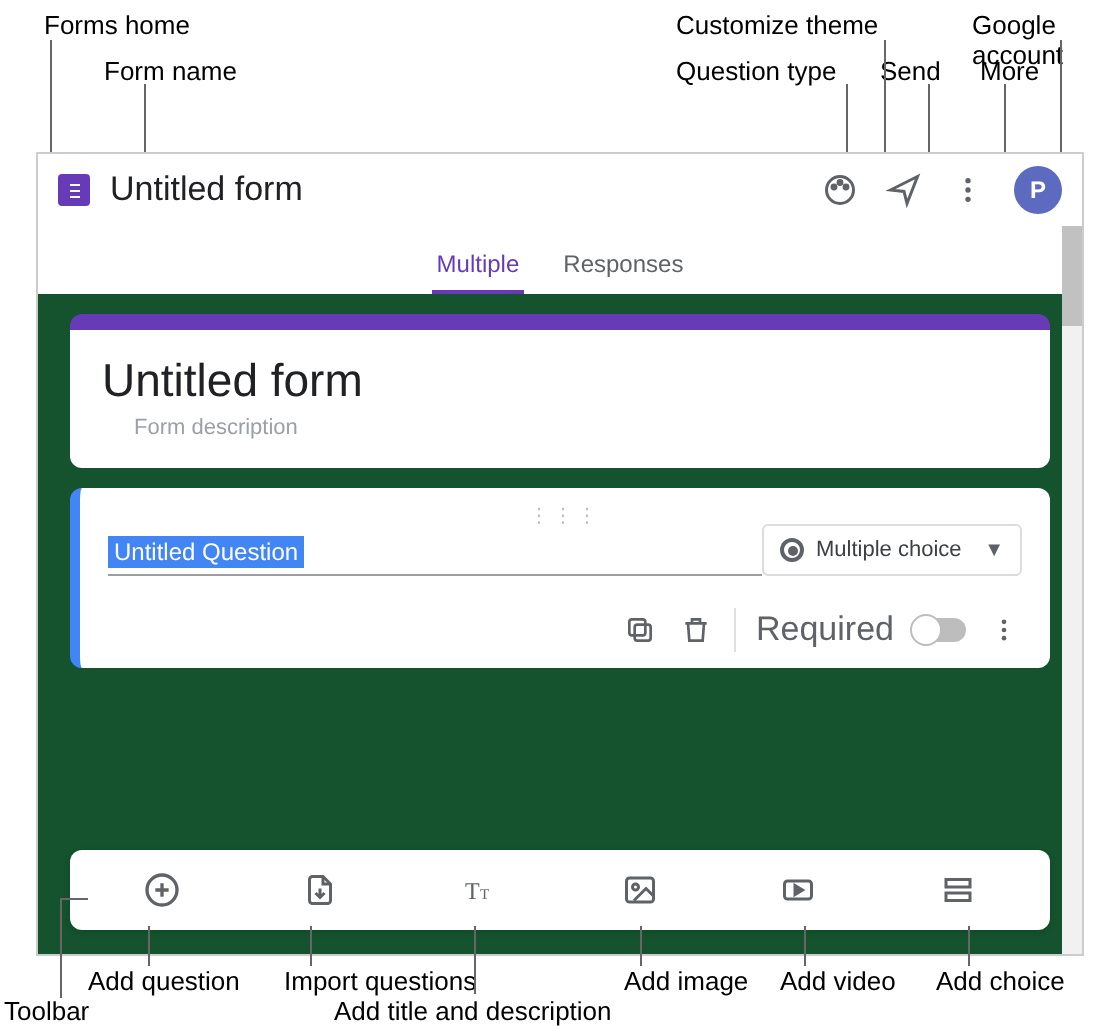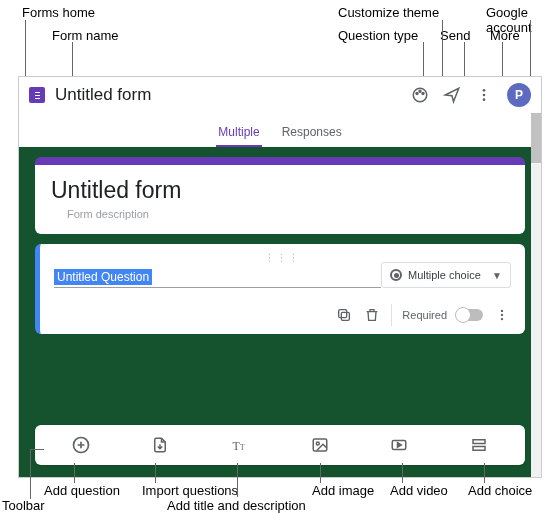"Required" .req-label { font-size: 11px -> 17px }
